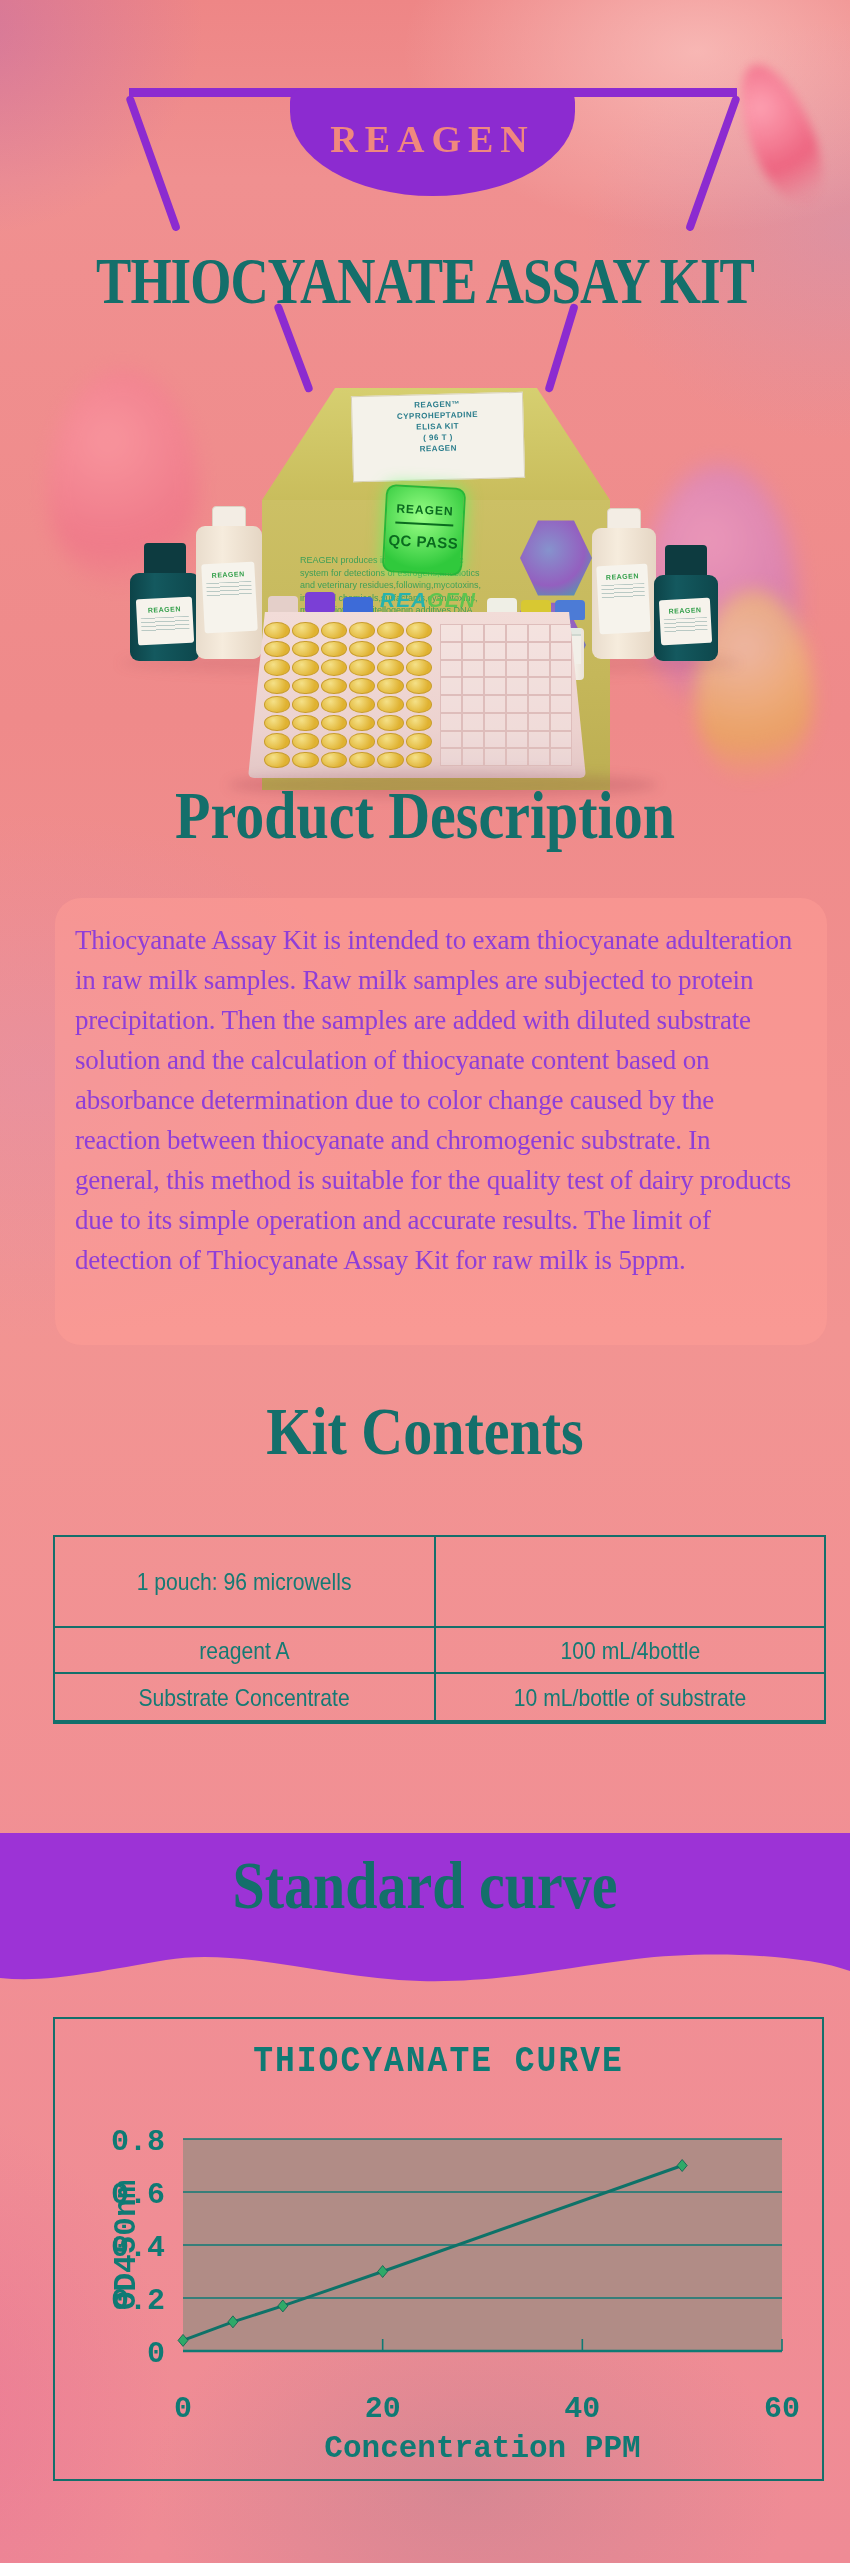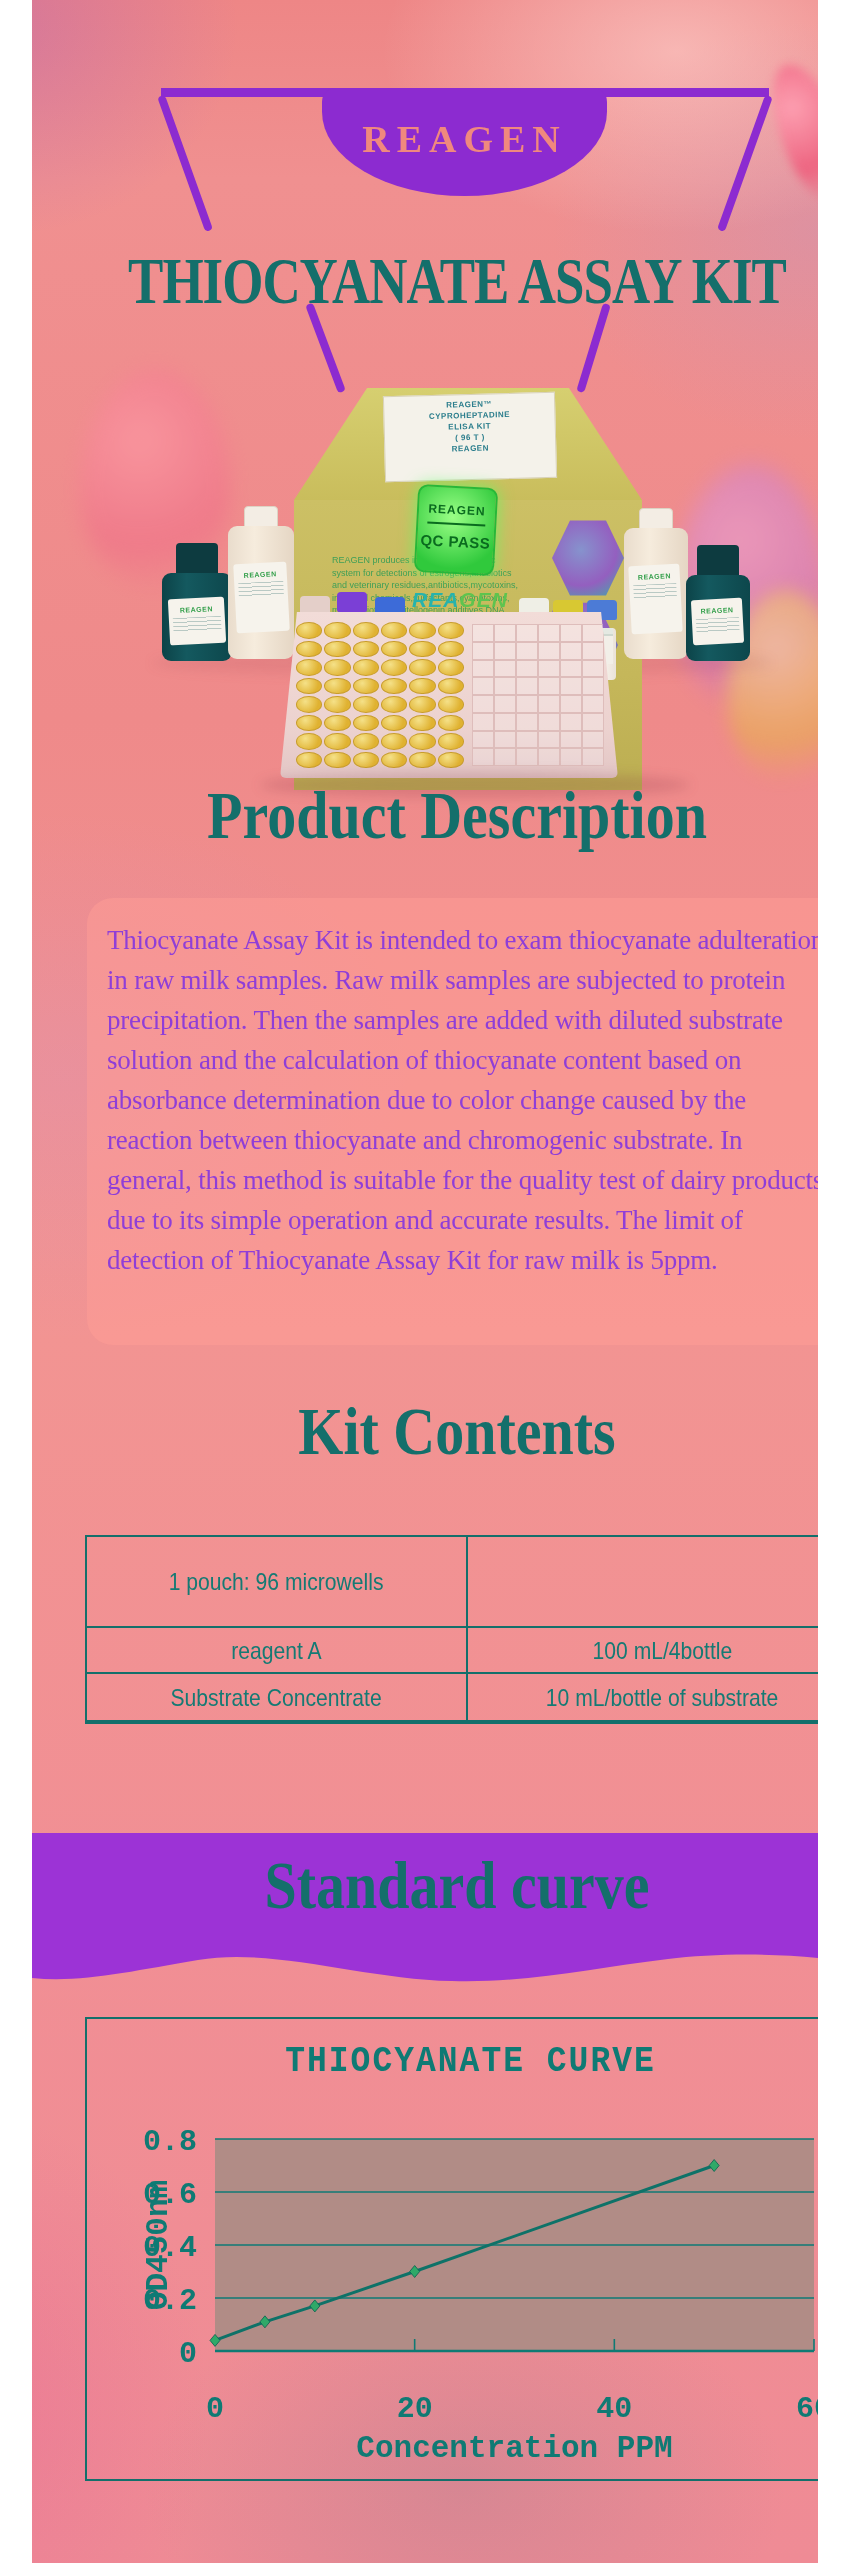"REAGEN" .page { width: 786px -> 850px }
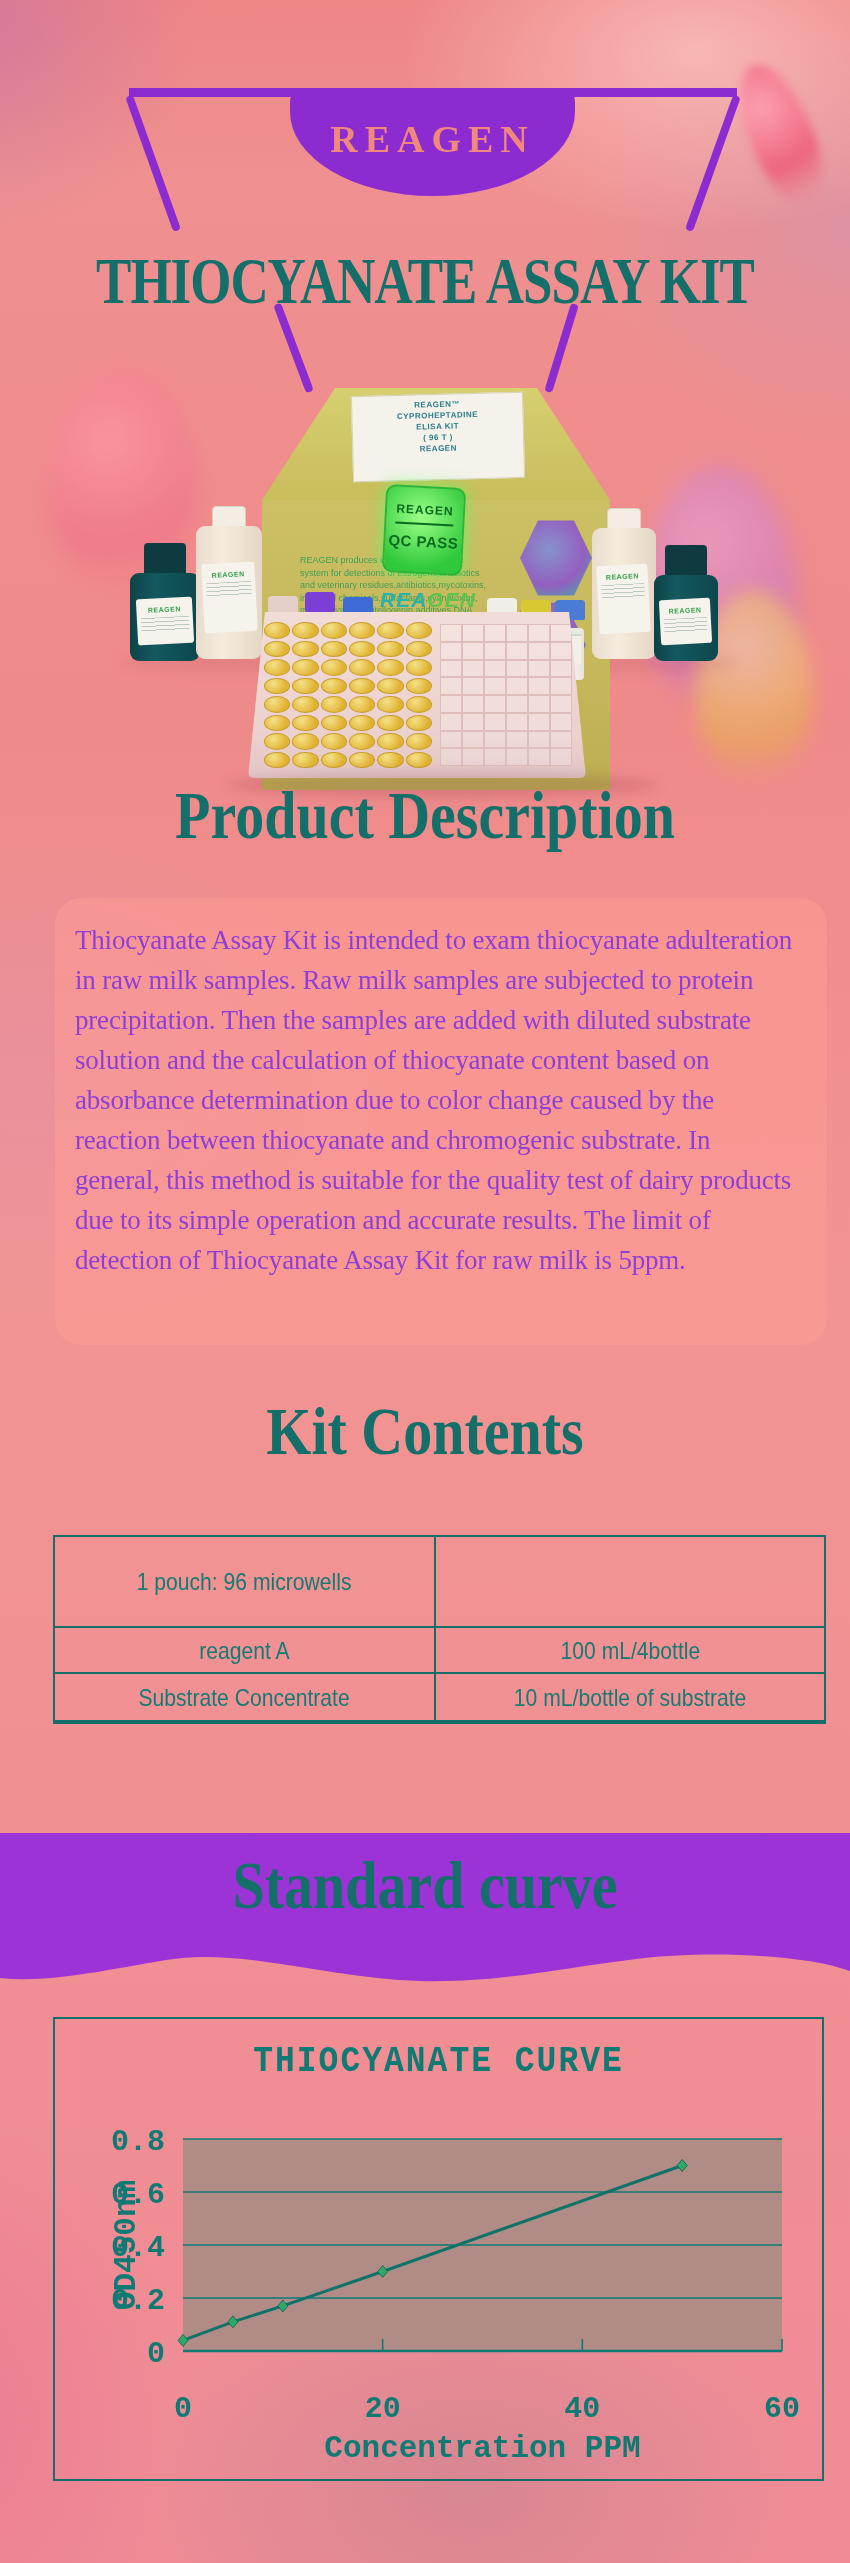"and veterinary" div { text: residues,antibiotics,mycotoxins -> residues,following,mycotoxins }
